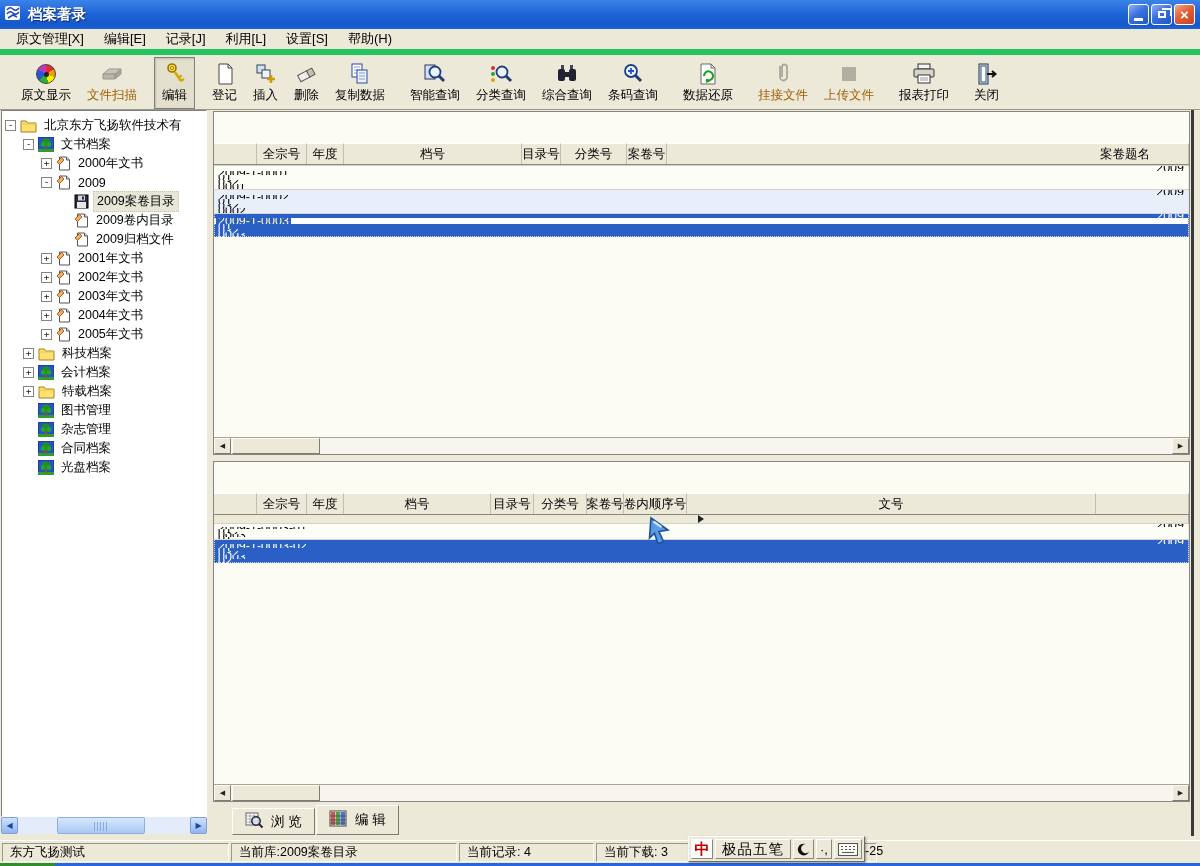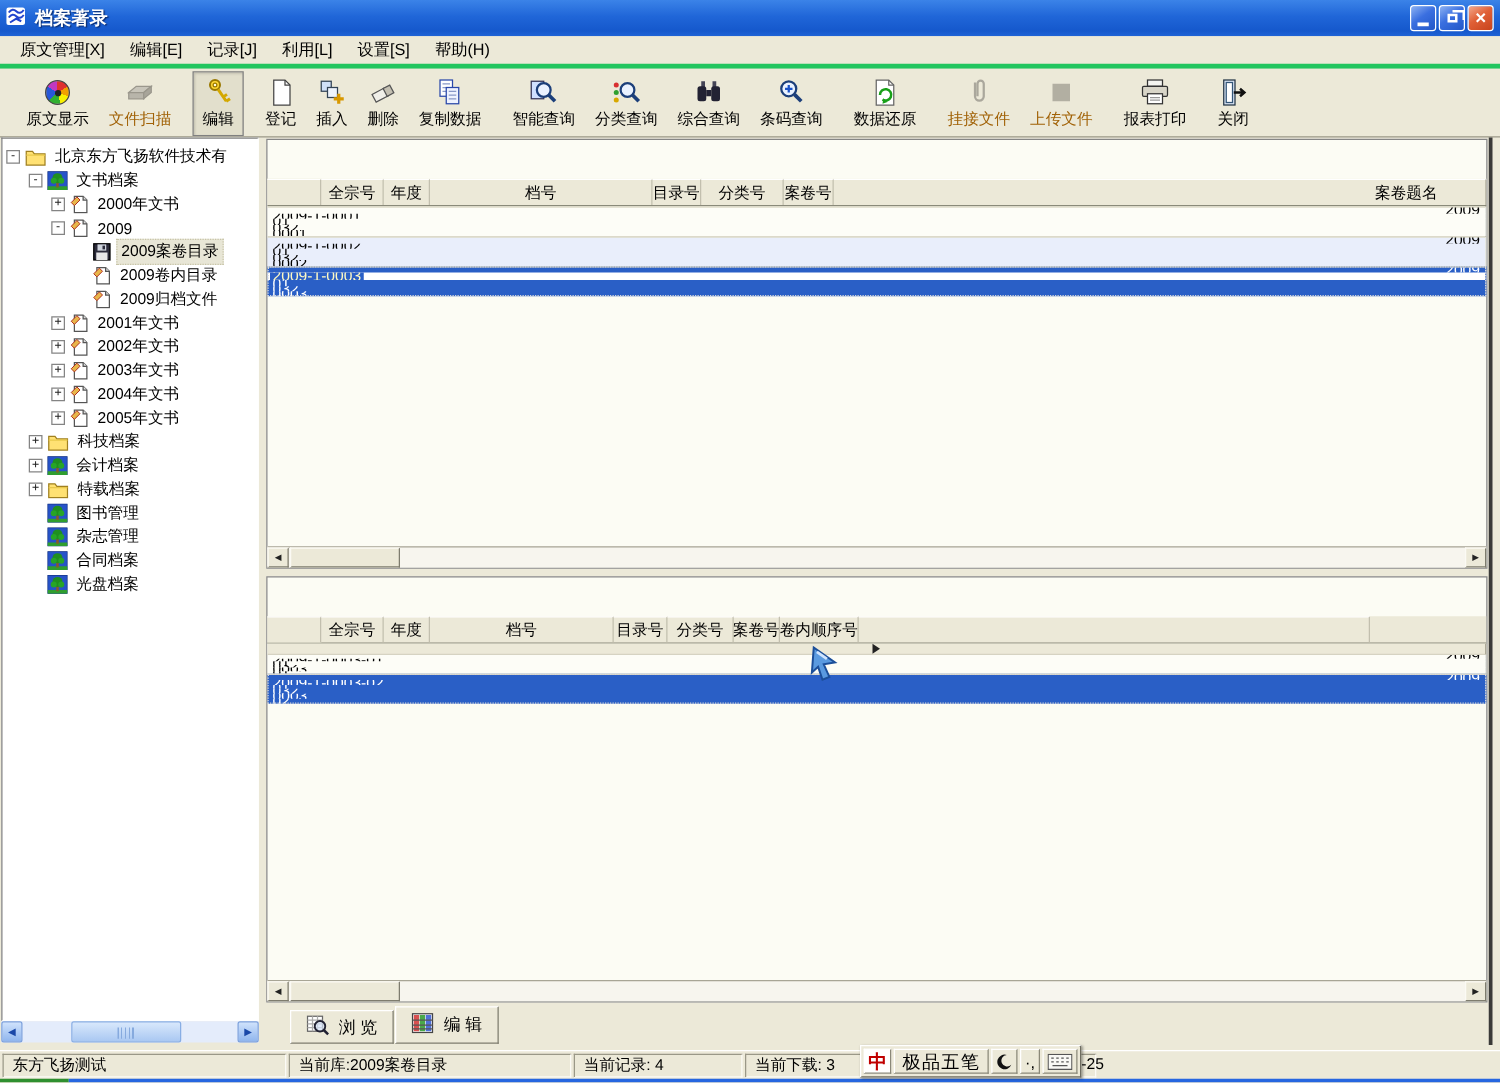"原文管理[X]" .menubar { border-bottom: 4px solid #22c55e -> 6px solid #22c55e }
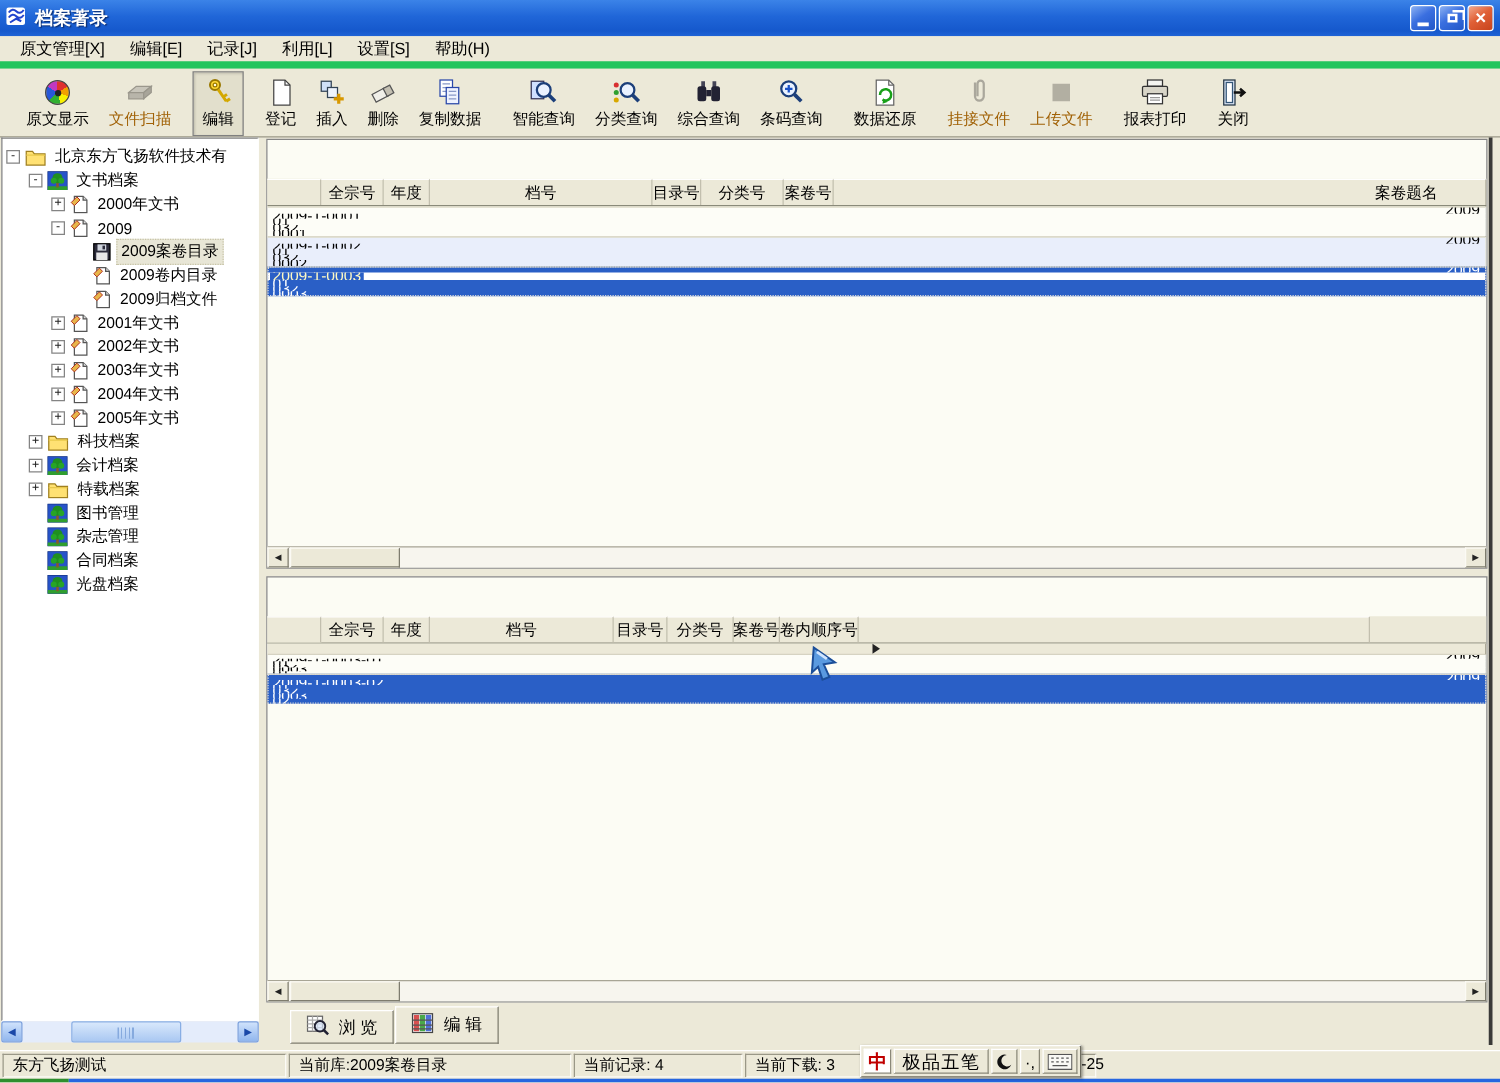"文号" div.hc { html: none -> <div>文号</div> }
